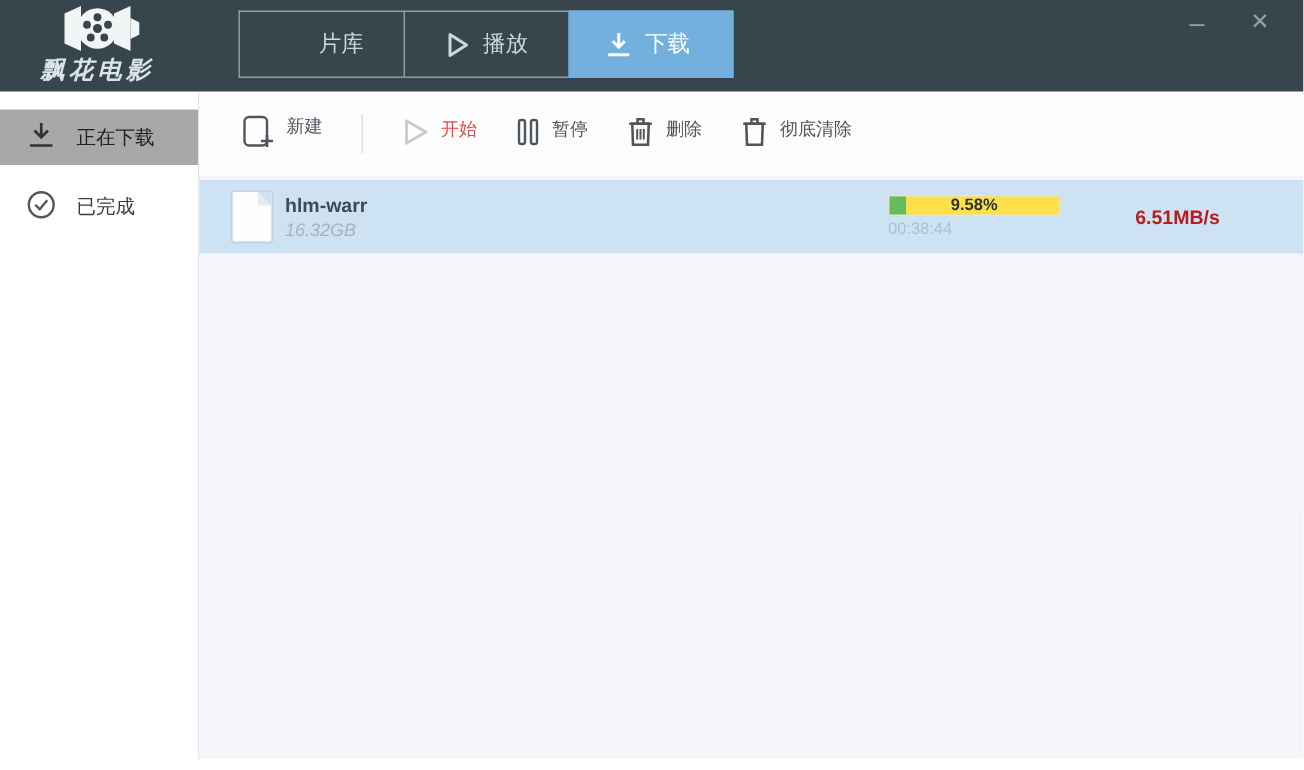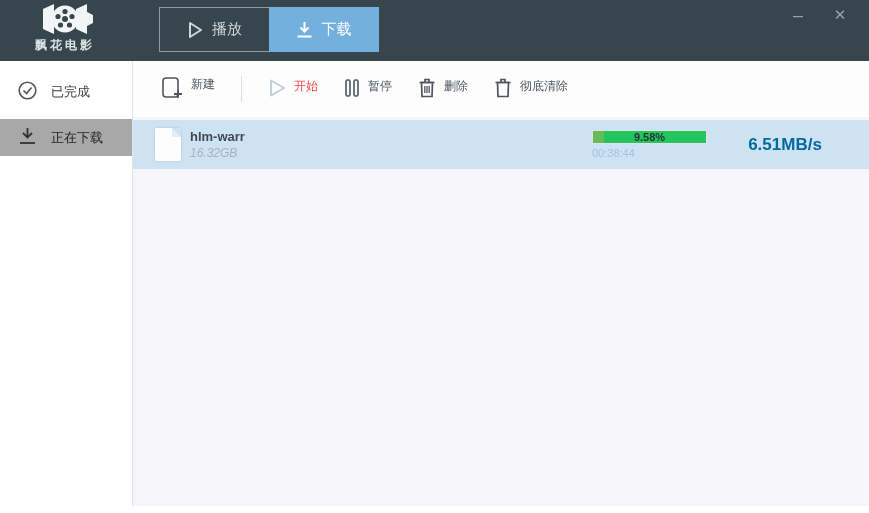"片库" div.tab { html: none -> <div> <span> <span></span> <span></span> <span></span> </span> <span>片库</span> </div> }
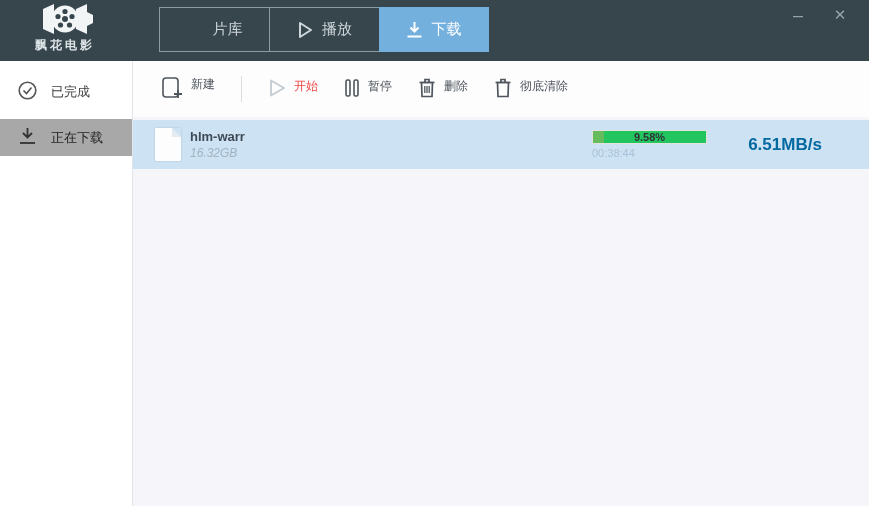"下载" .tab:last-child { border-right: 2px solid #737373 -> 5px solid #737373 }
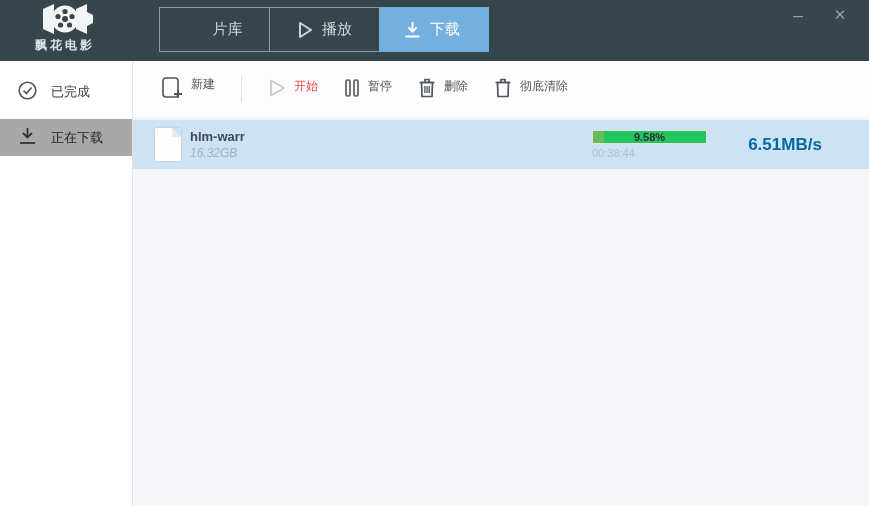"飘花电影" .logo-text { font-size: 12px -> 16px; font-style: none -> italic }
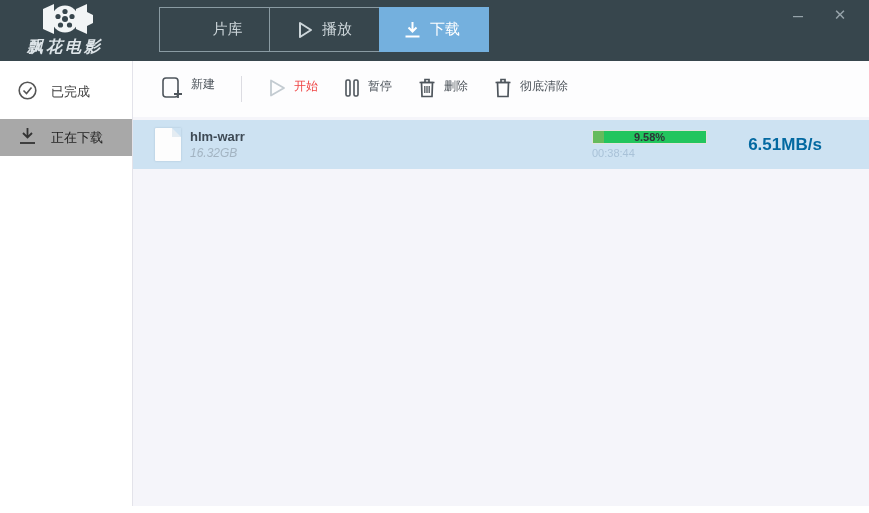"已完成" div.side-item { order: before "正在下载" -> after "正在下载" }
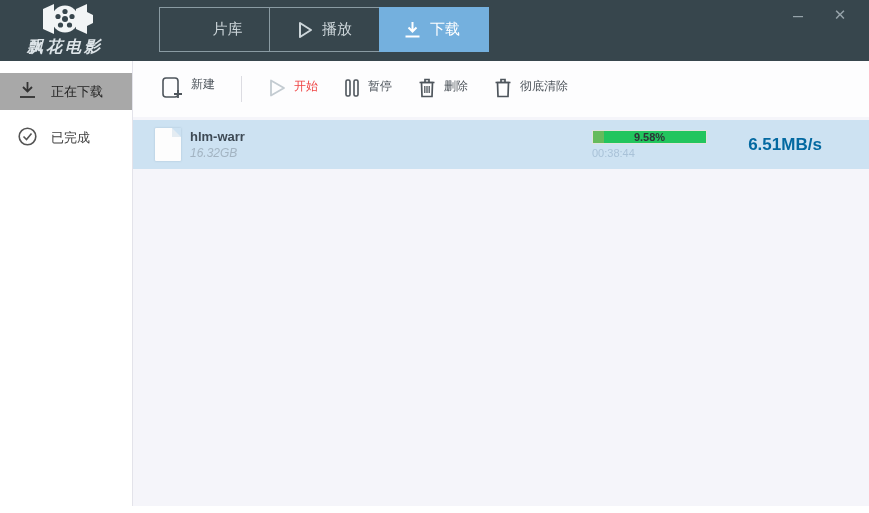"9.58%" .pbar { background: #22c55e -> #fde047 }
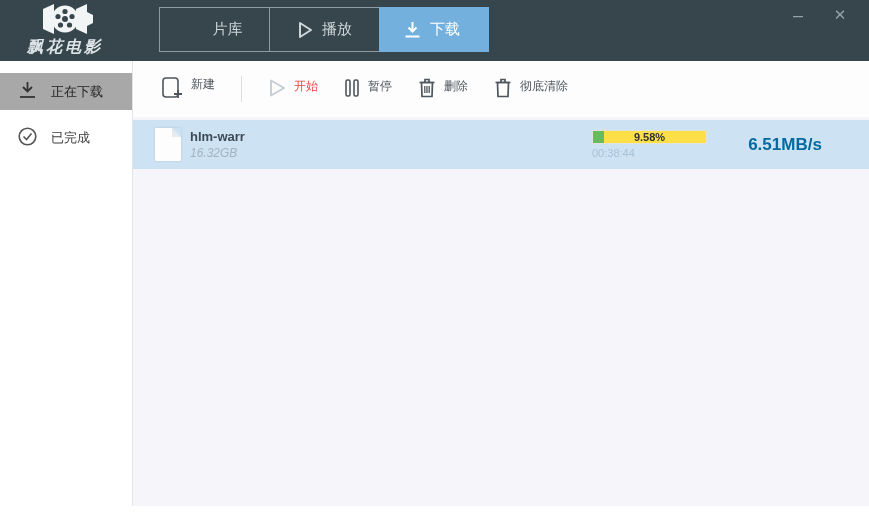"6.51MB/s" .dl-speed { color: #0369a1 -> #b91c1c; font-size: 17px -> 13px }
